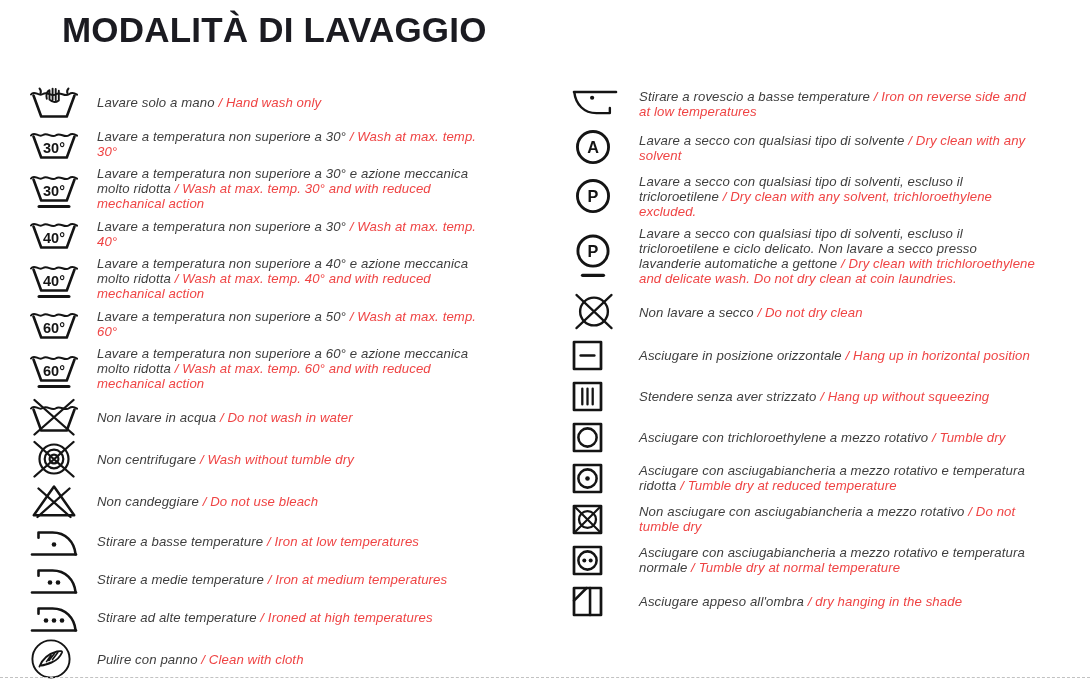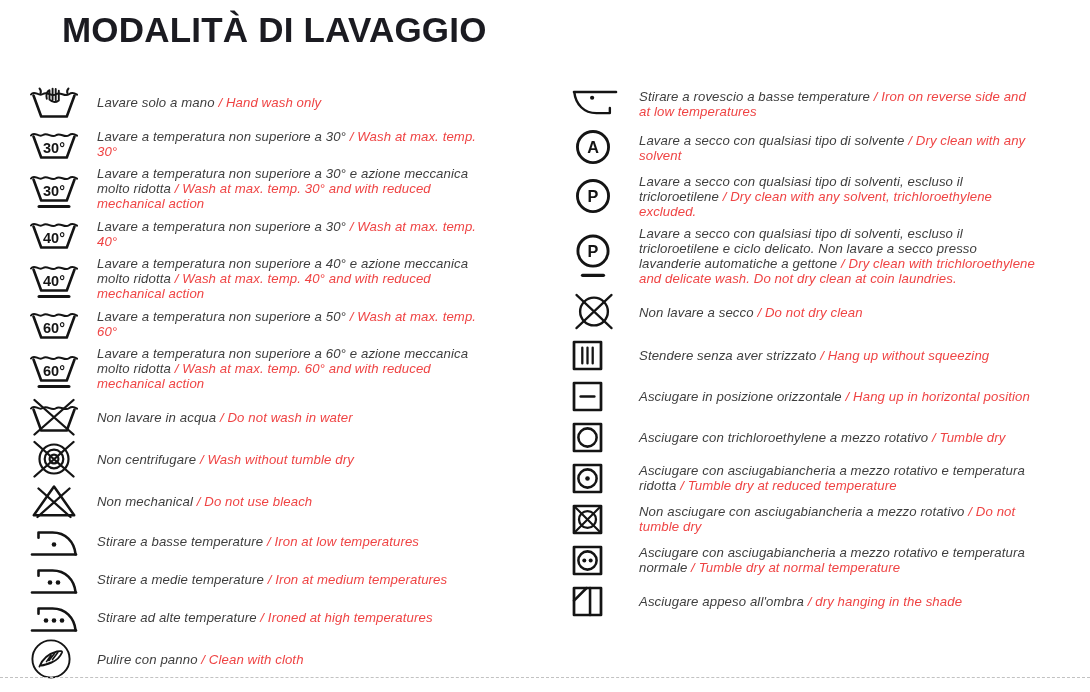"Stendere senza aver strizzato /" div.row { order: before "Asciugare in posizione orizzontale /" -> after "Asciugare in posizione orizzontale /" }
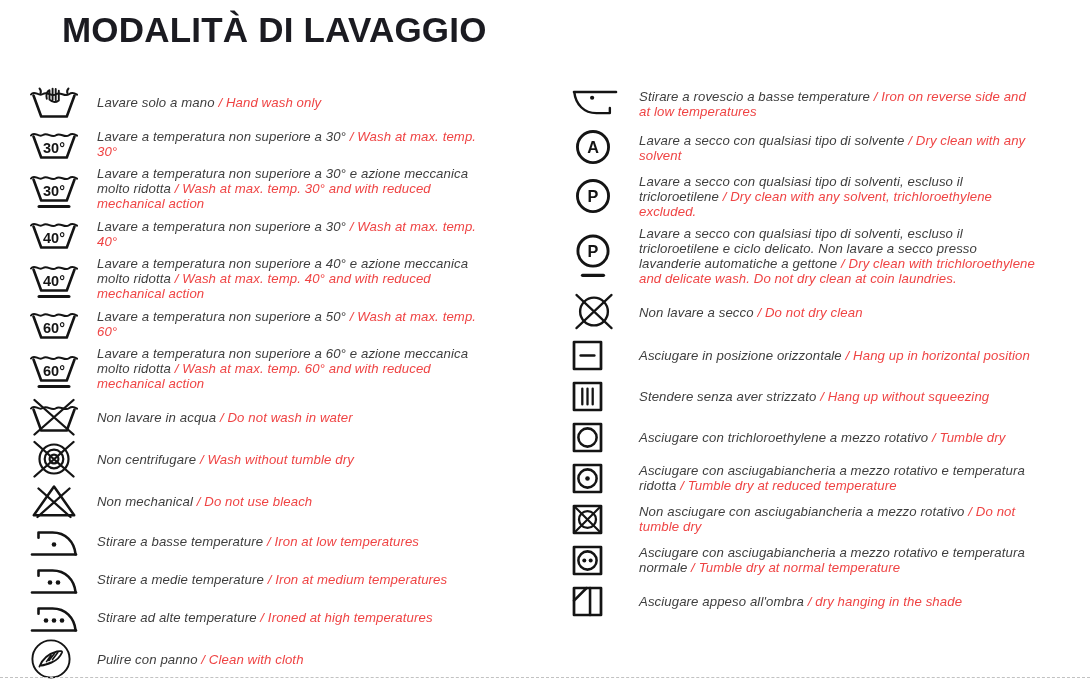"Non mechanical" span.it { text: mechanical -> candeggiare }
